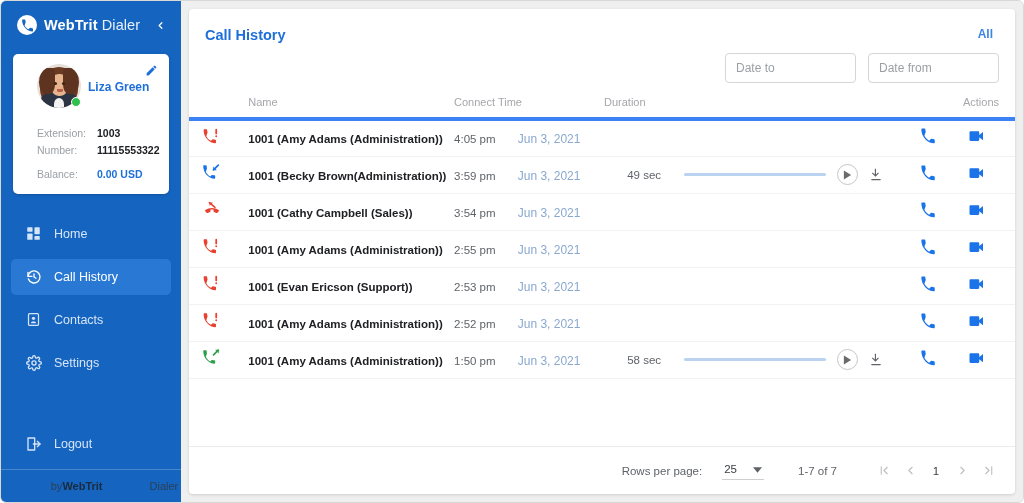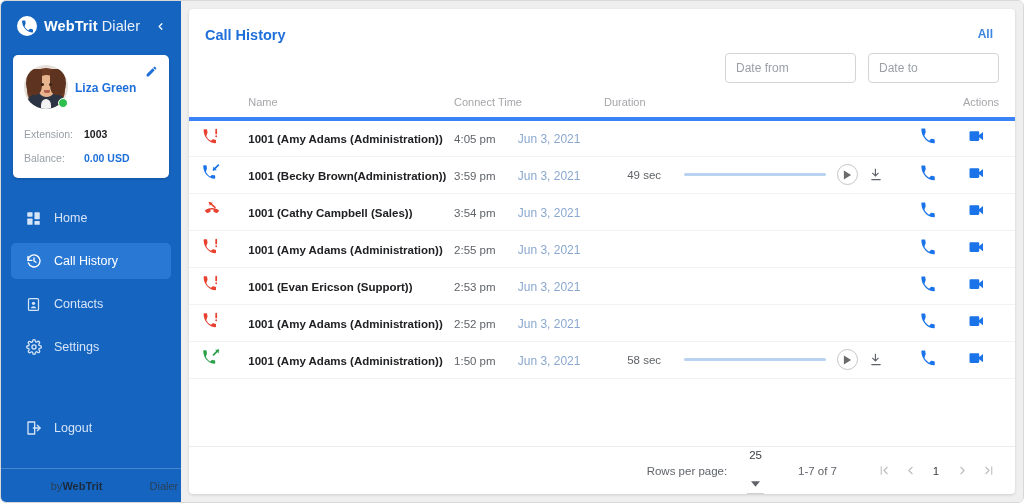"Date from" input.date-input { order: before "Date to" -> after "Date to" }
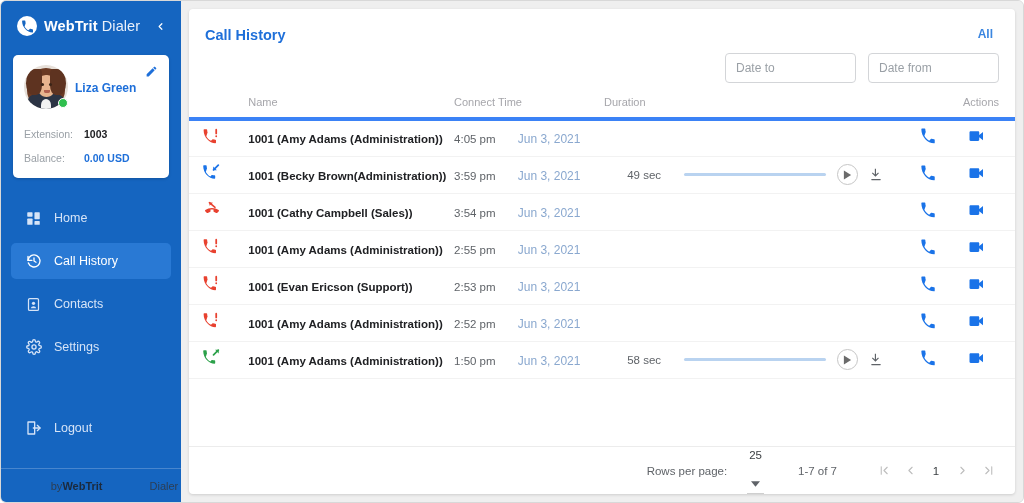"Liza Green" .profile-card { padding: 10px 11px 11px 11px -> 10px 11px 11px 24px }
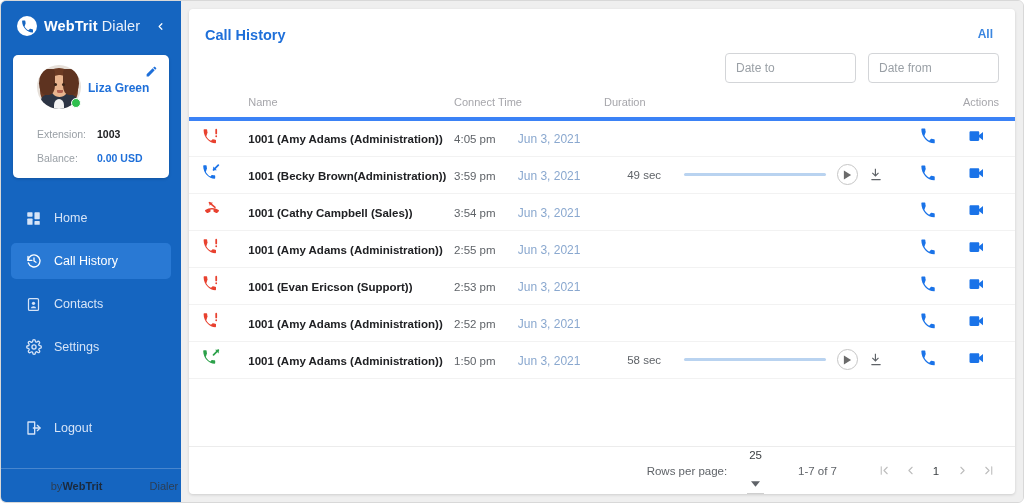"Number:" div.kv { html: none -> <div> <span>Number:</span> <span>11115553322</span> </div> }
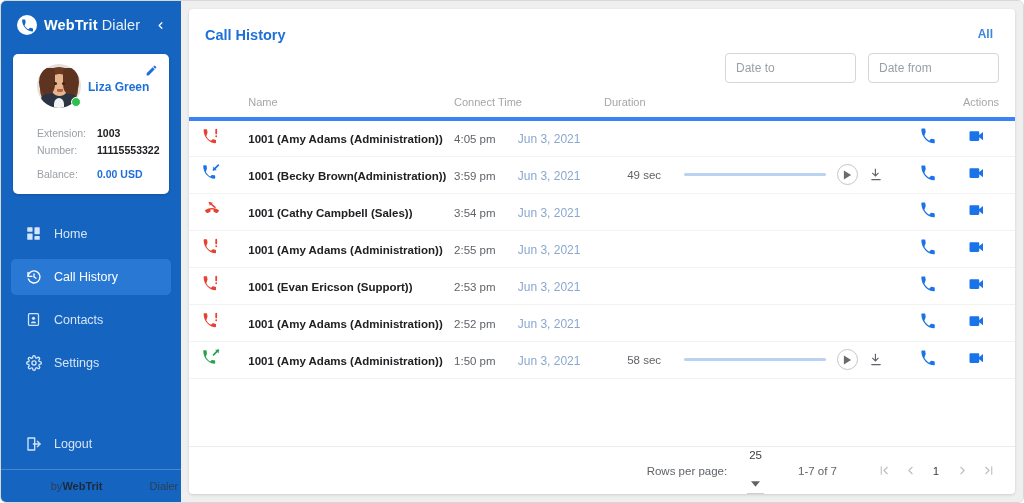"25" .rpp-select { flex-direction: column -> none }
